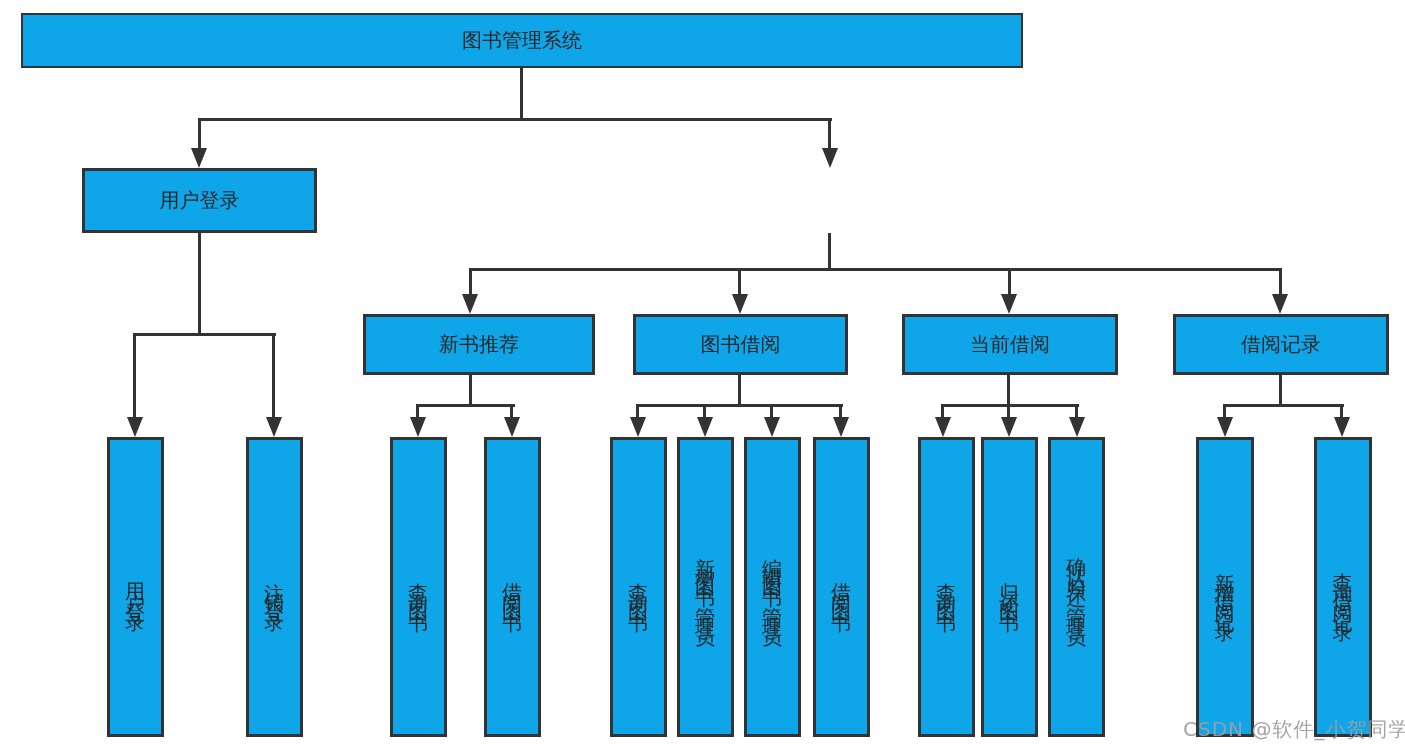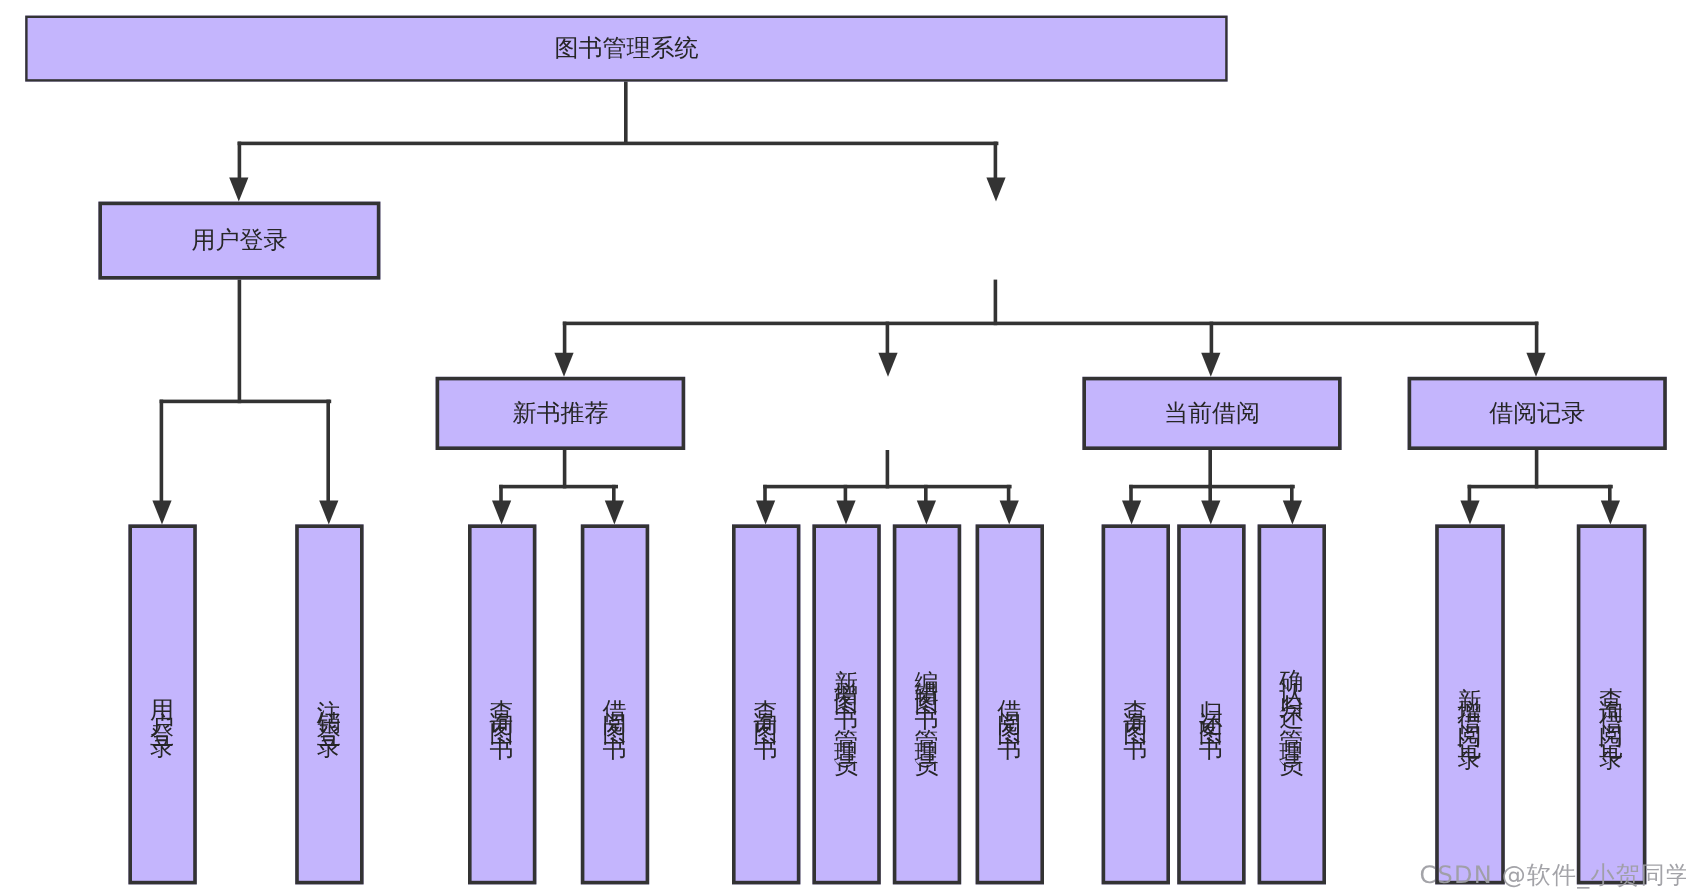"图书管理系统" .box { background: #c4b5fd -> #0ea5e9 }
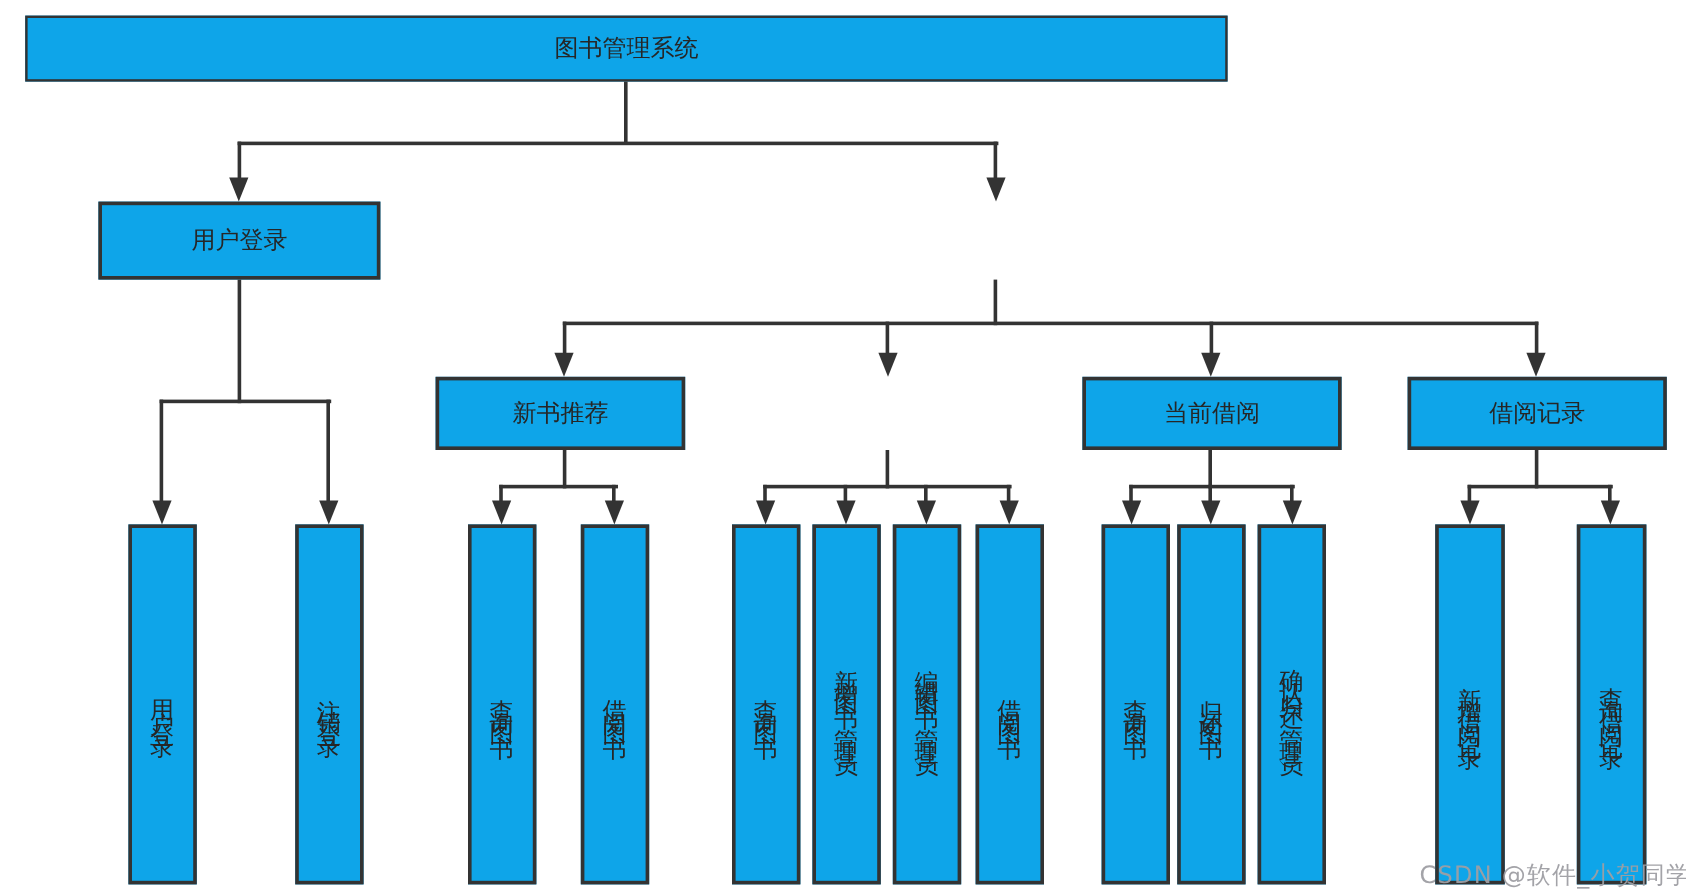"新书推荐" div.box { width: 208px -> 232px }
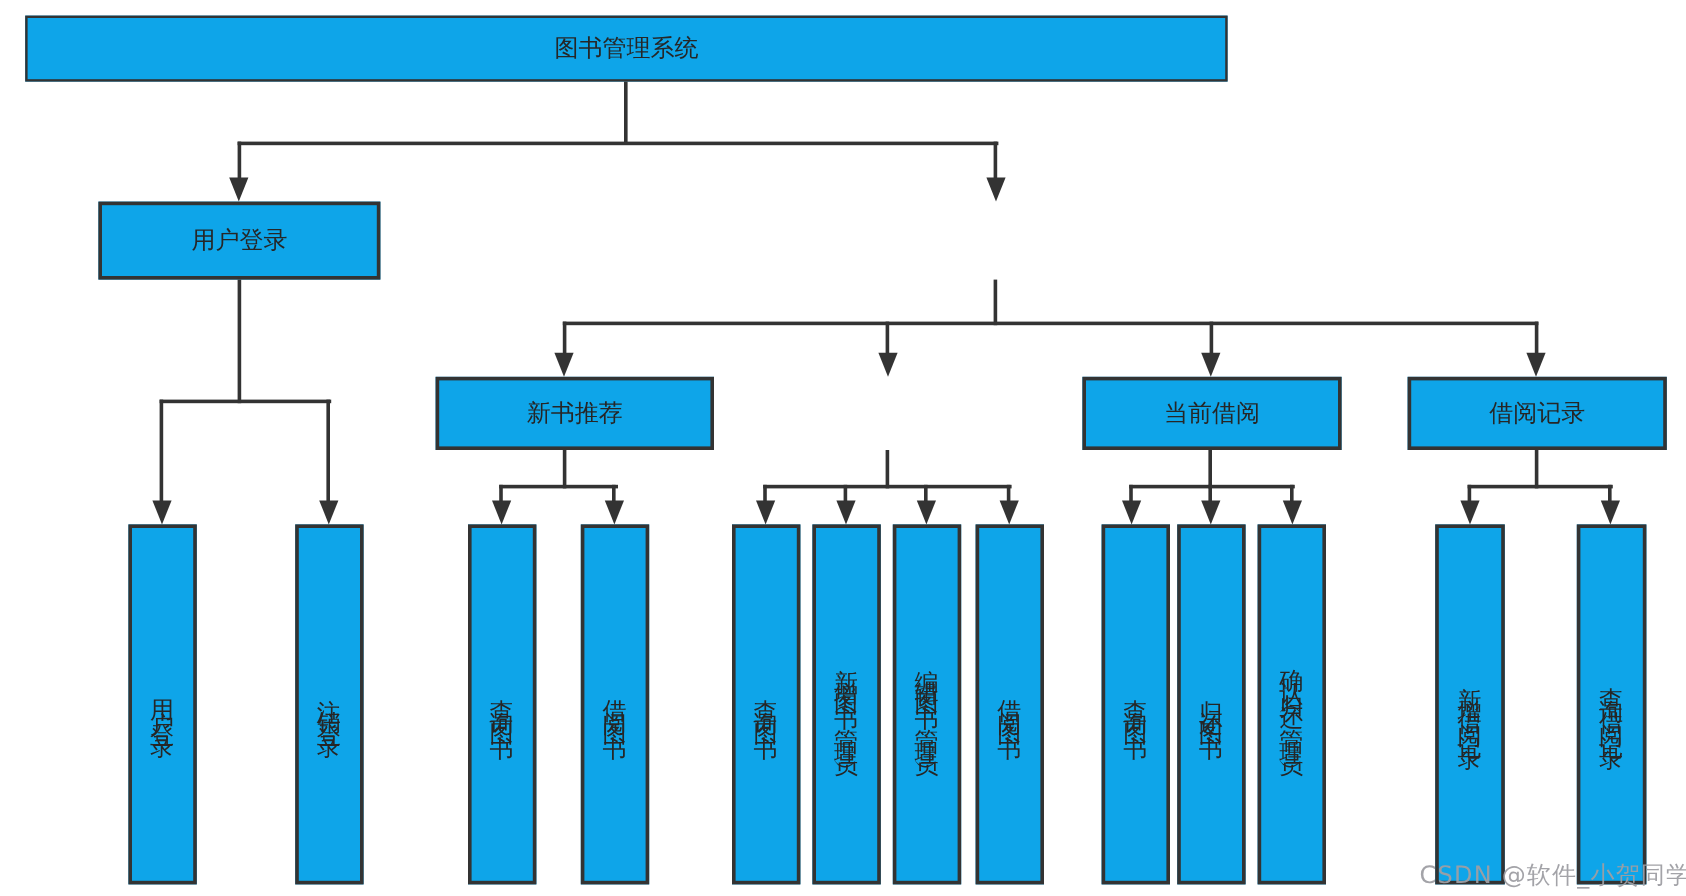"图书借阅" div.box { html: none -> <div> <span>图书借阅</span> </div> }
